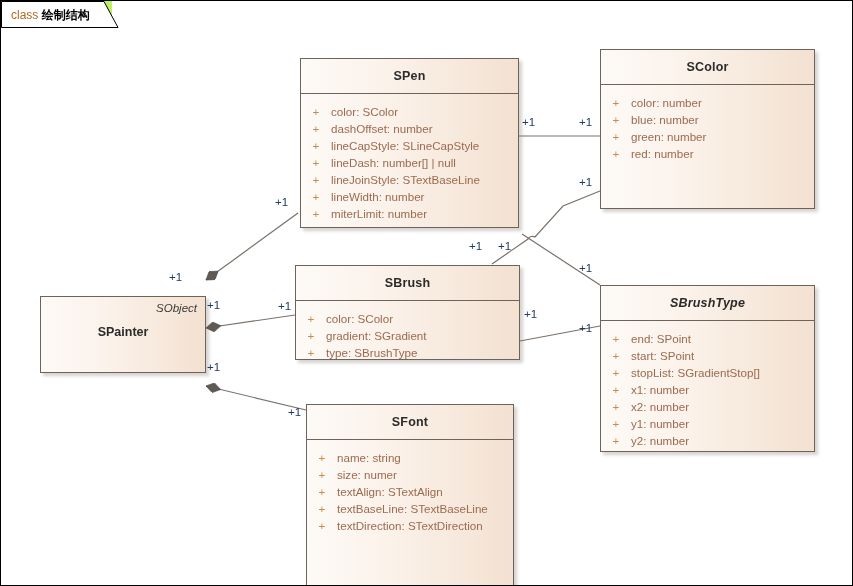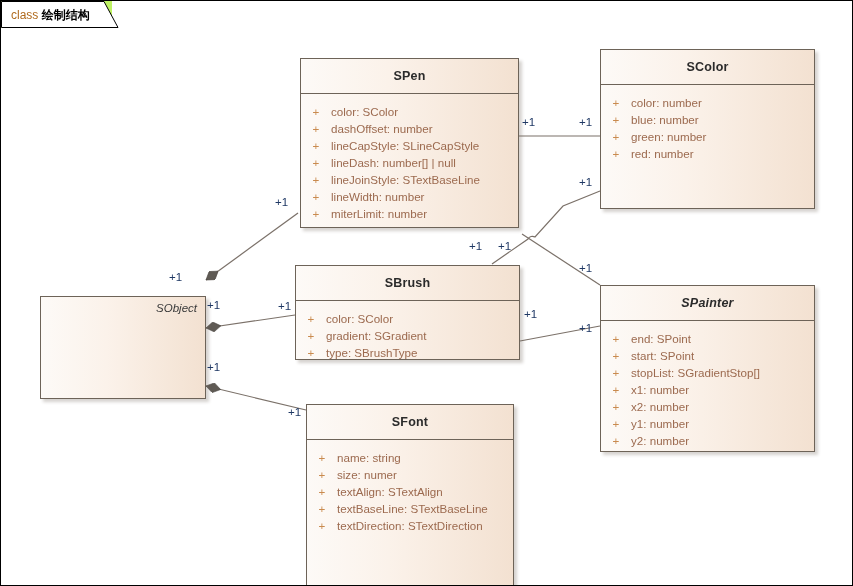"SObject" div.uml-class { height: 103px -> 77px }
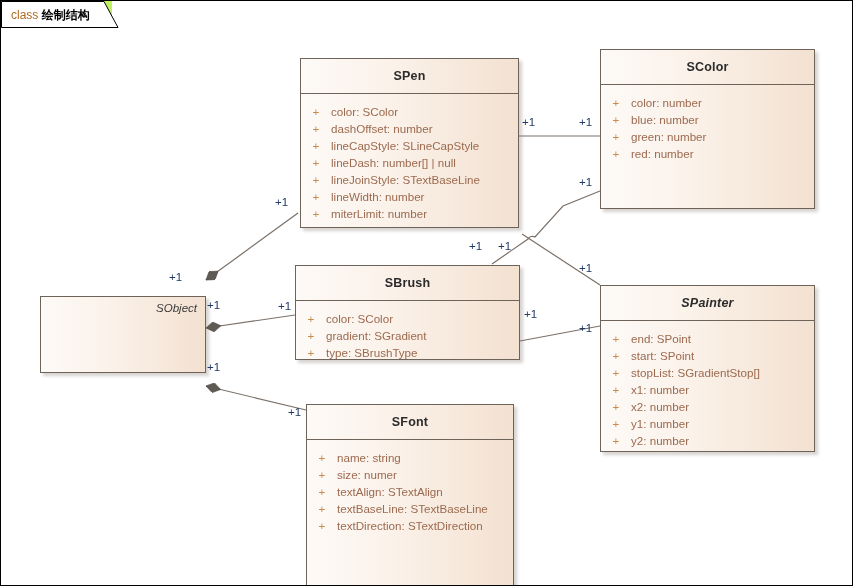"SPainter" div.class-header { text: SPainter -> SBrushType }
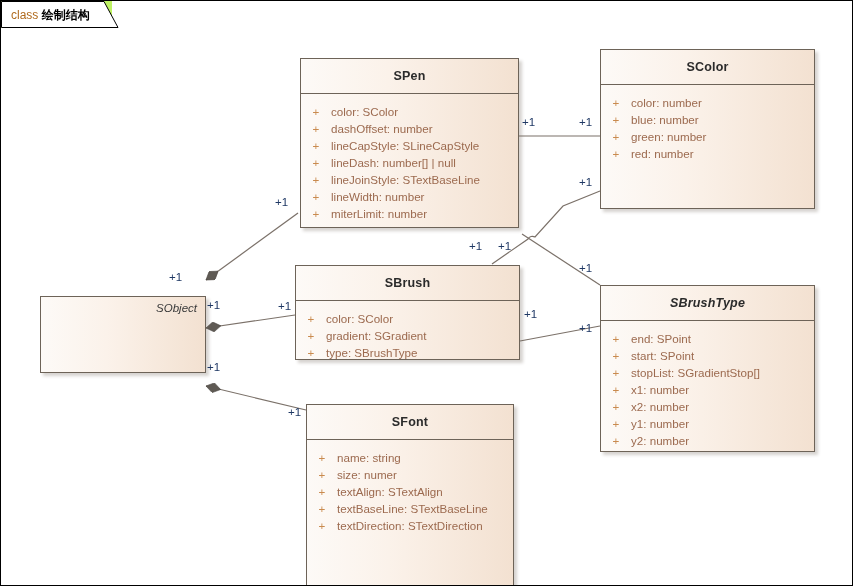"SPainter" span.plain-title { html: none -> <span>SPainter</span> }
